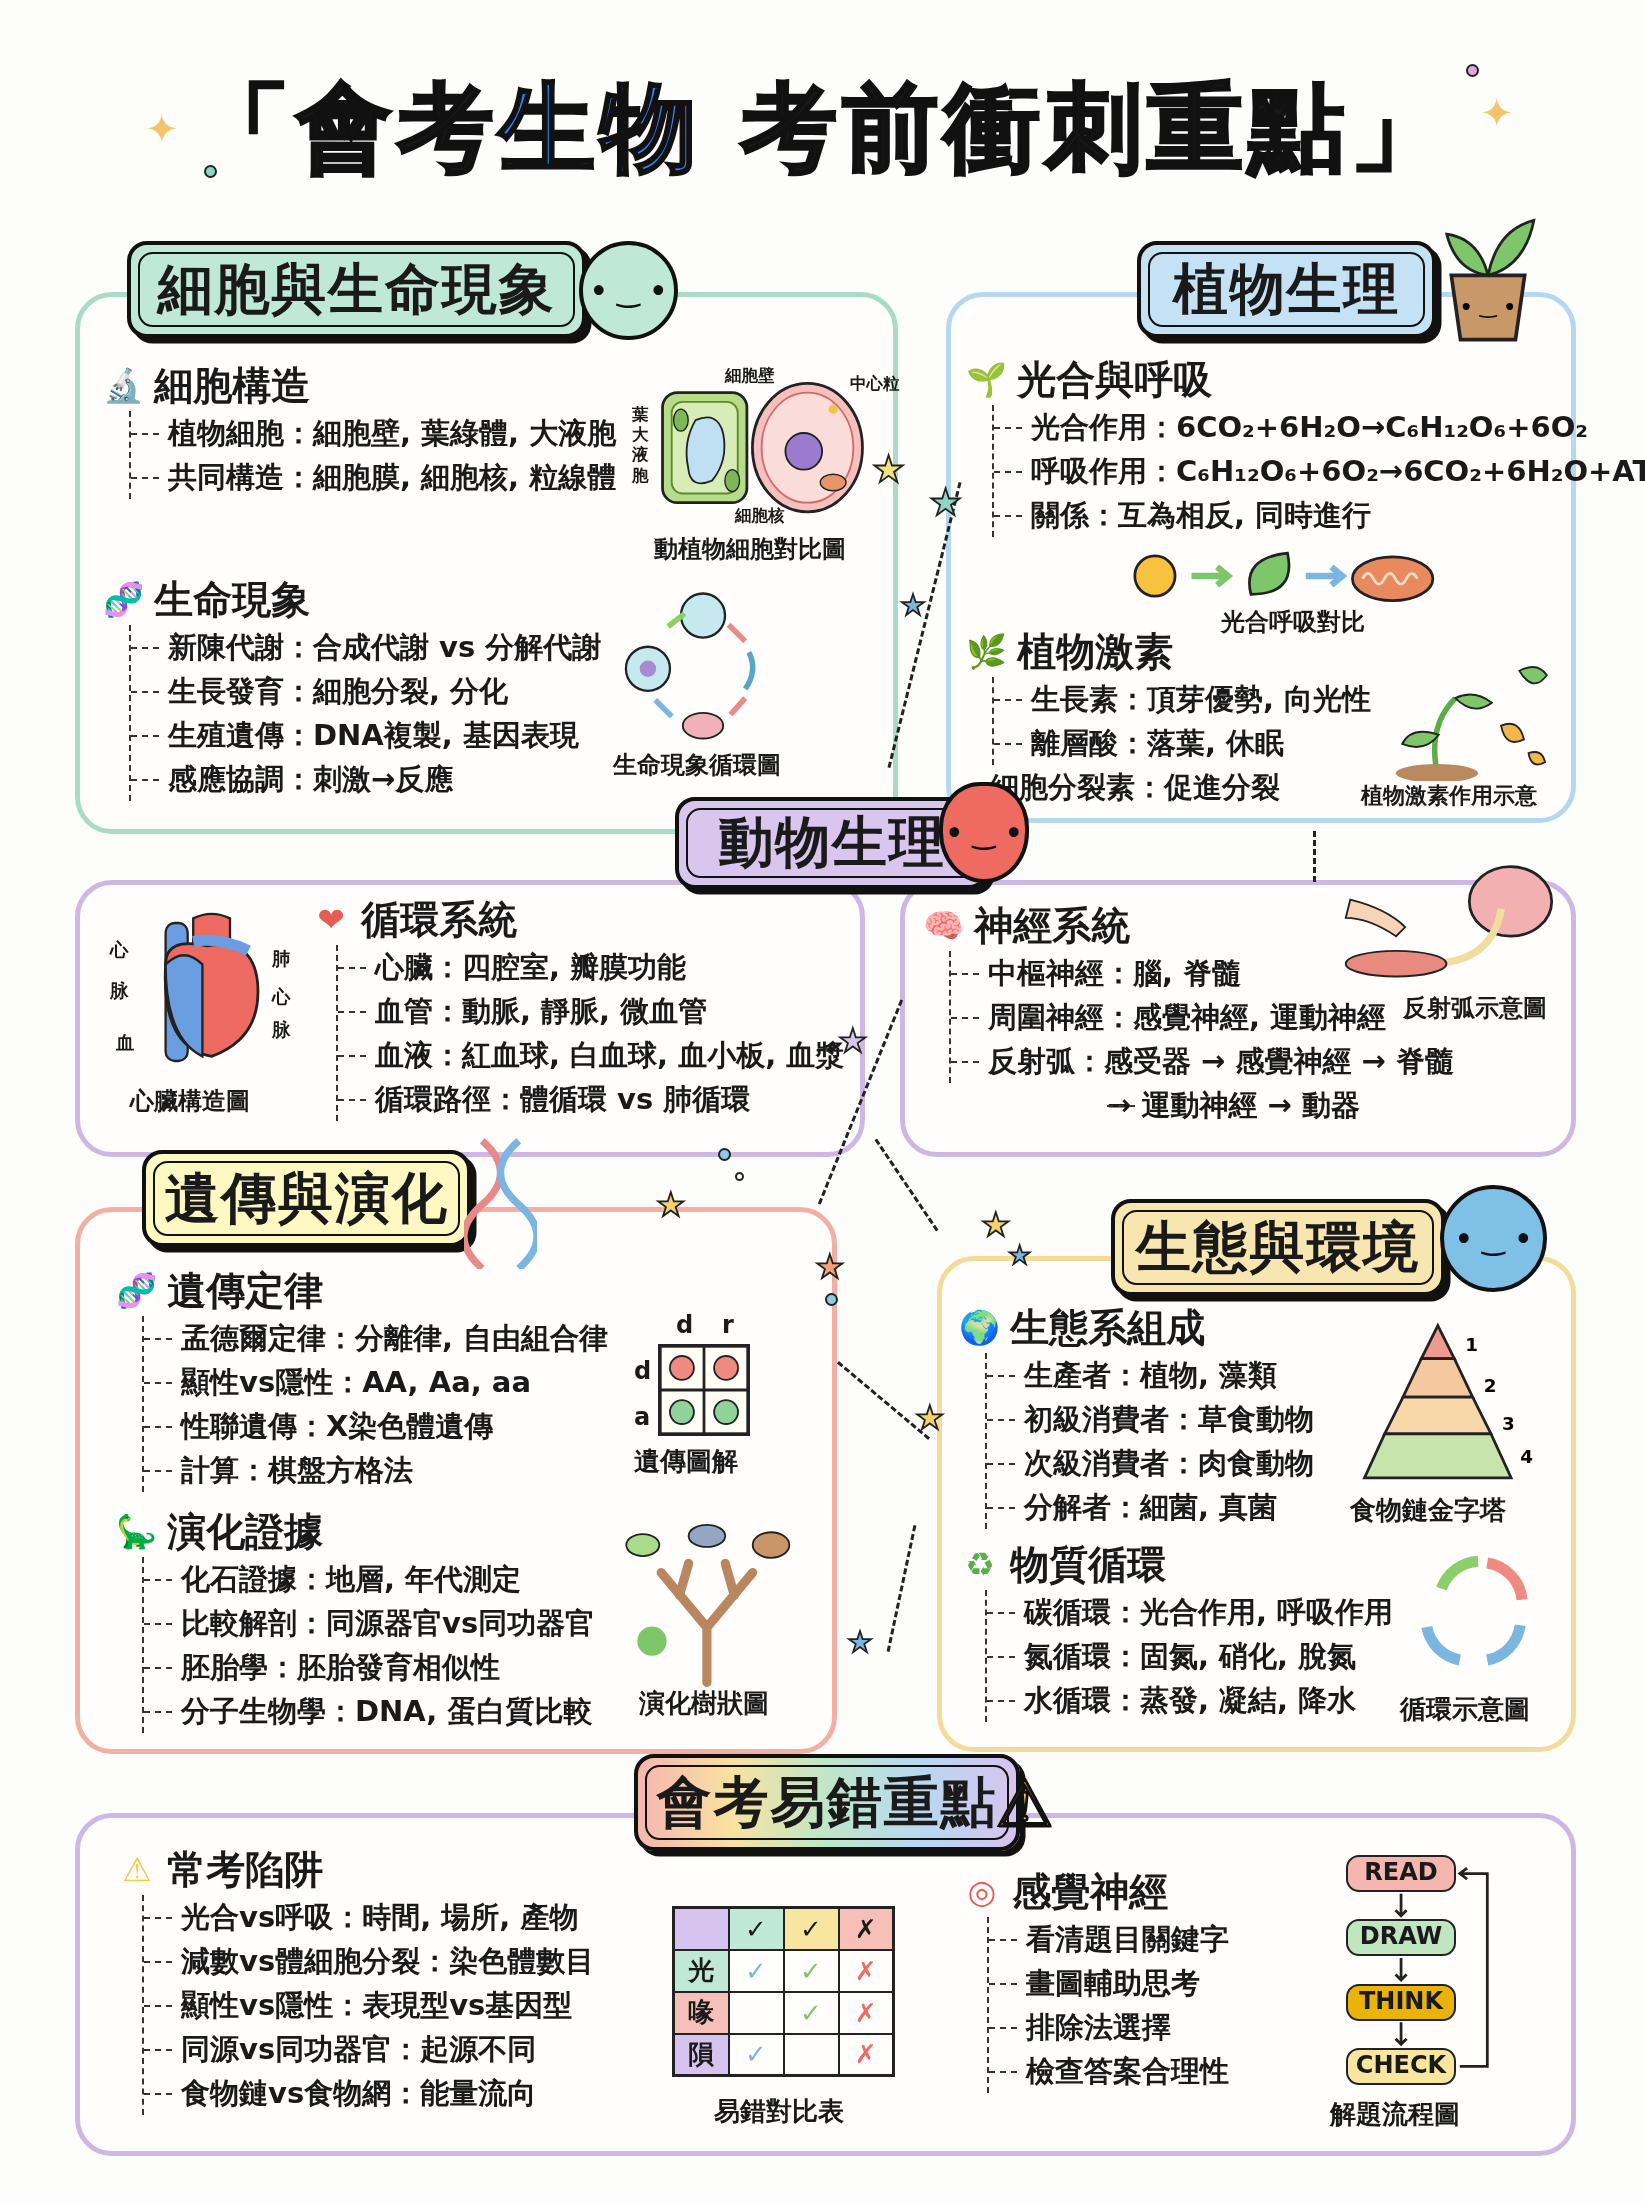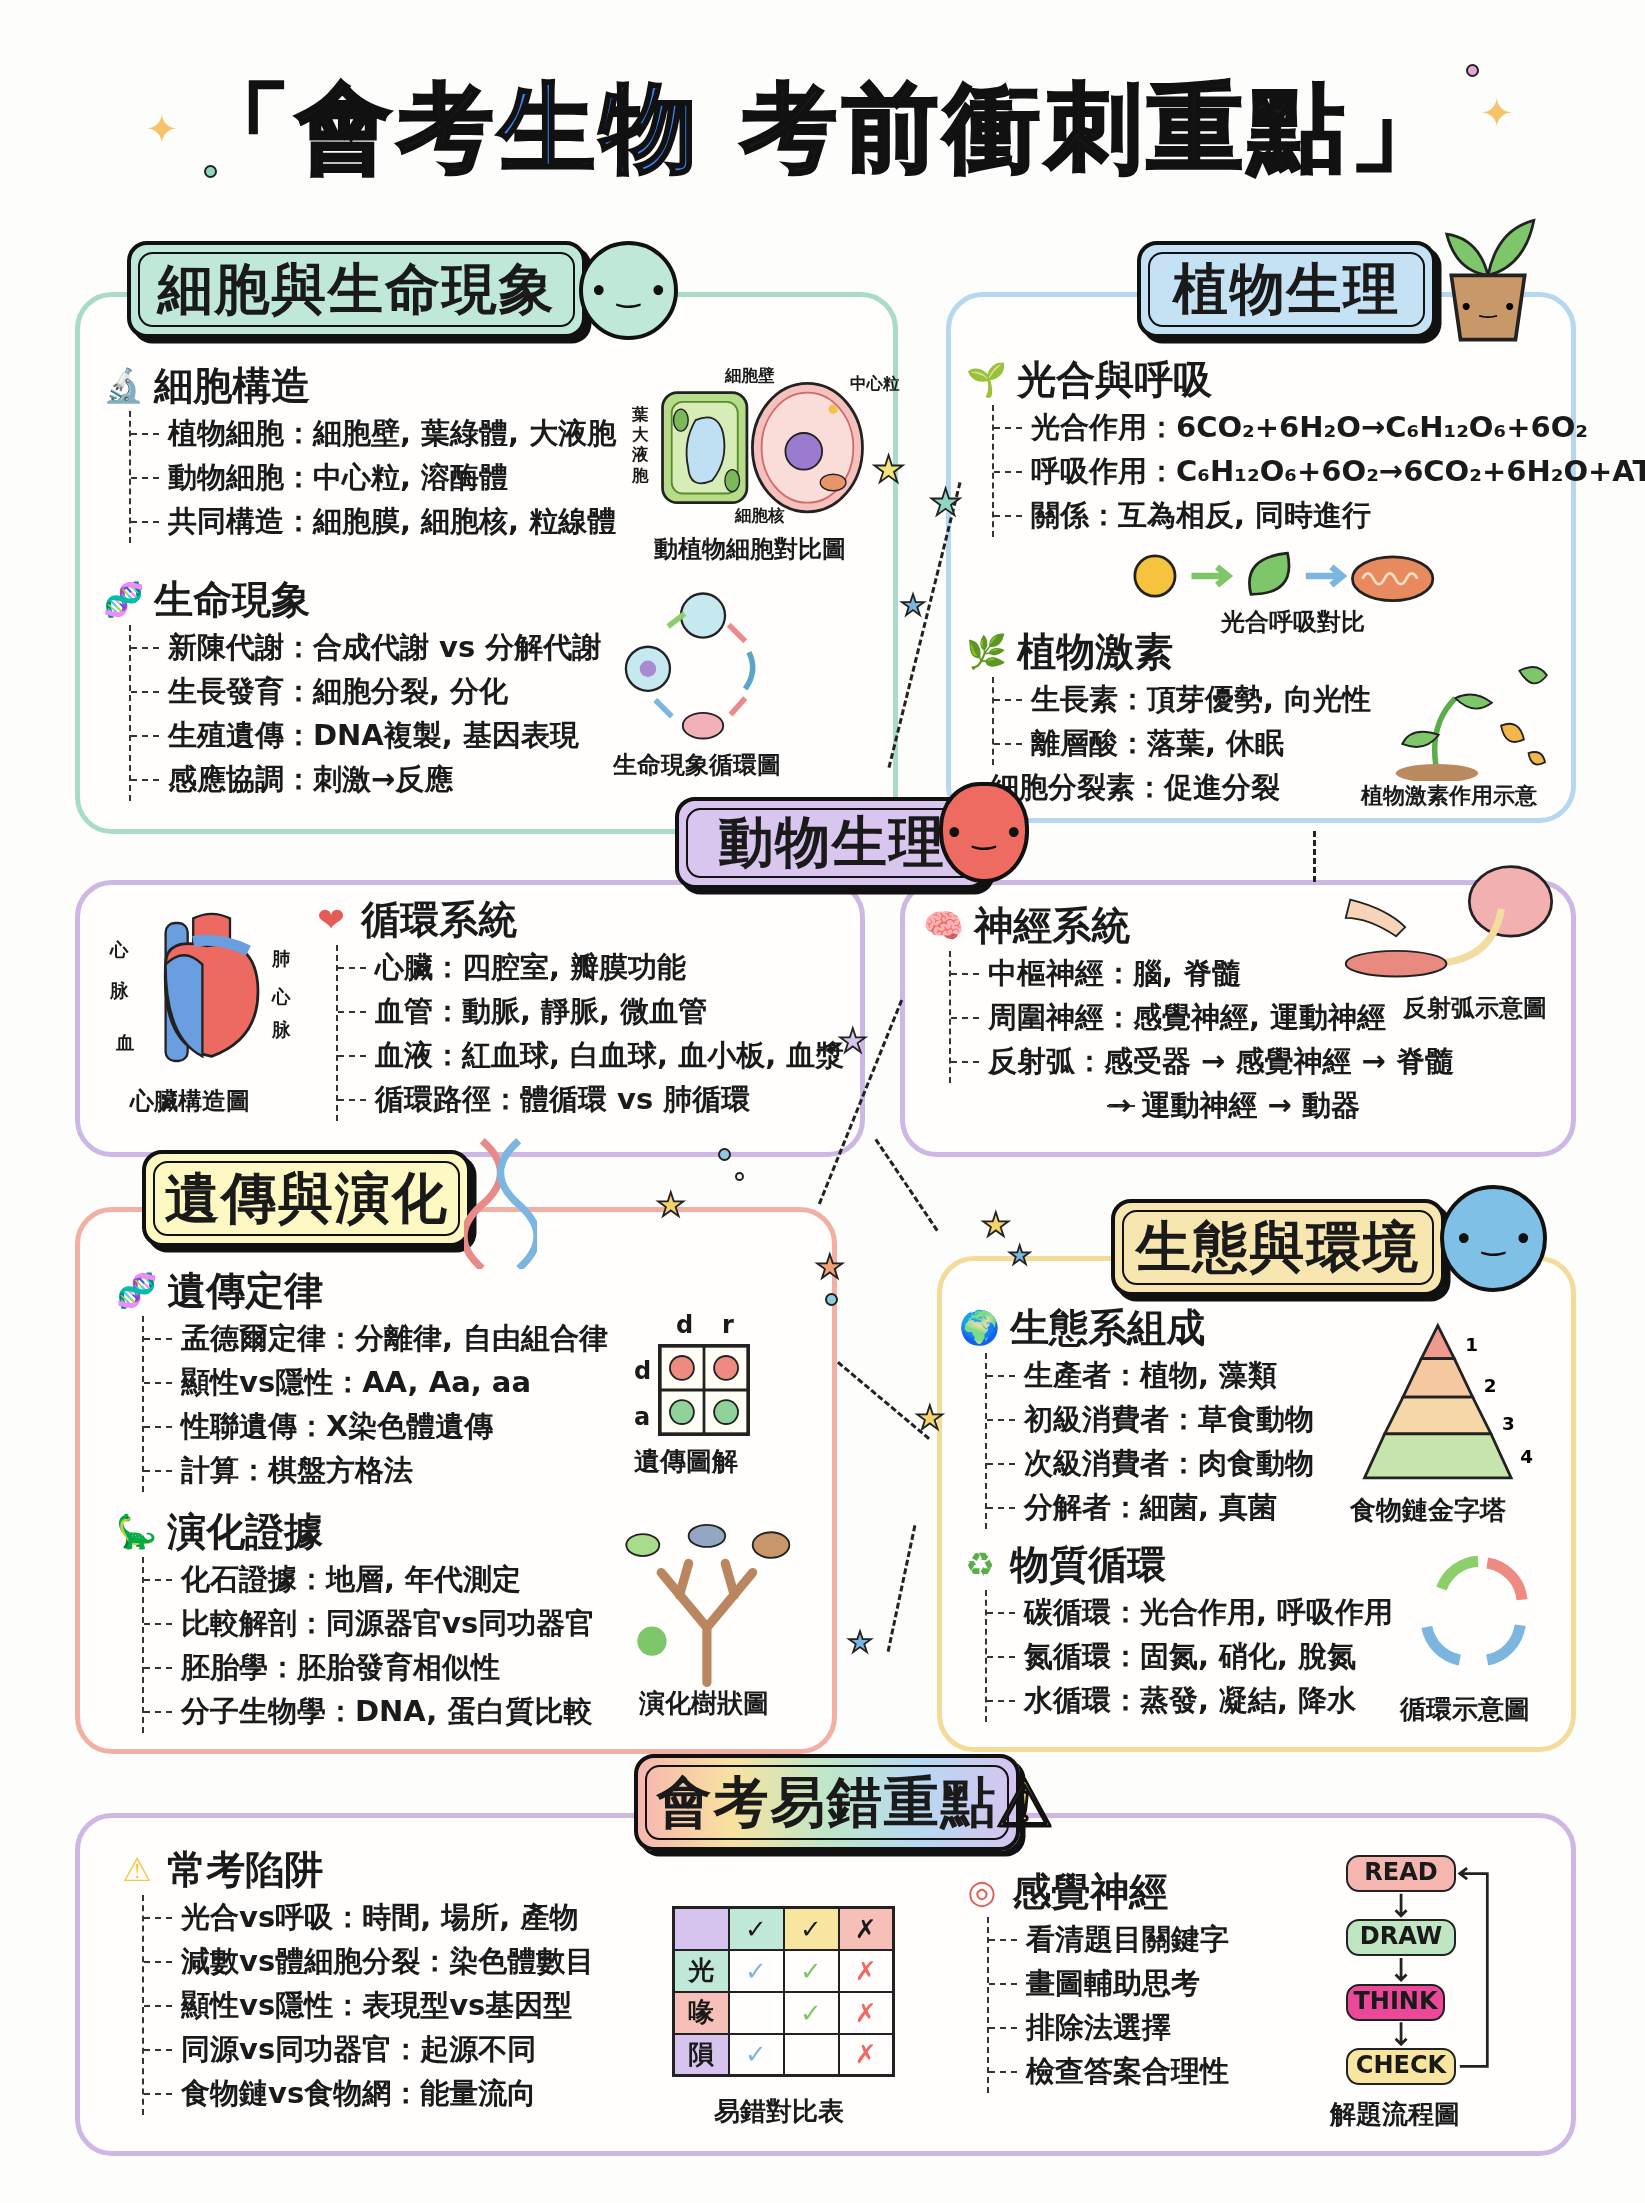"動物細胞：中心粒, 溶酶體" div.item { html: <div>動物細胞：中心粒, 溶酶體</div> -> none }
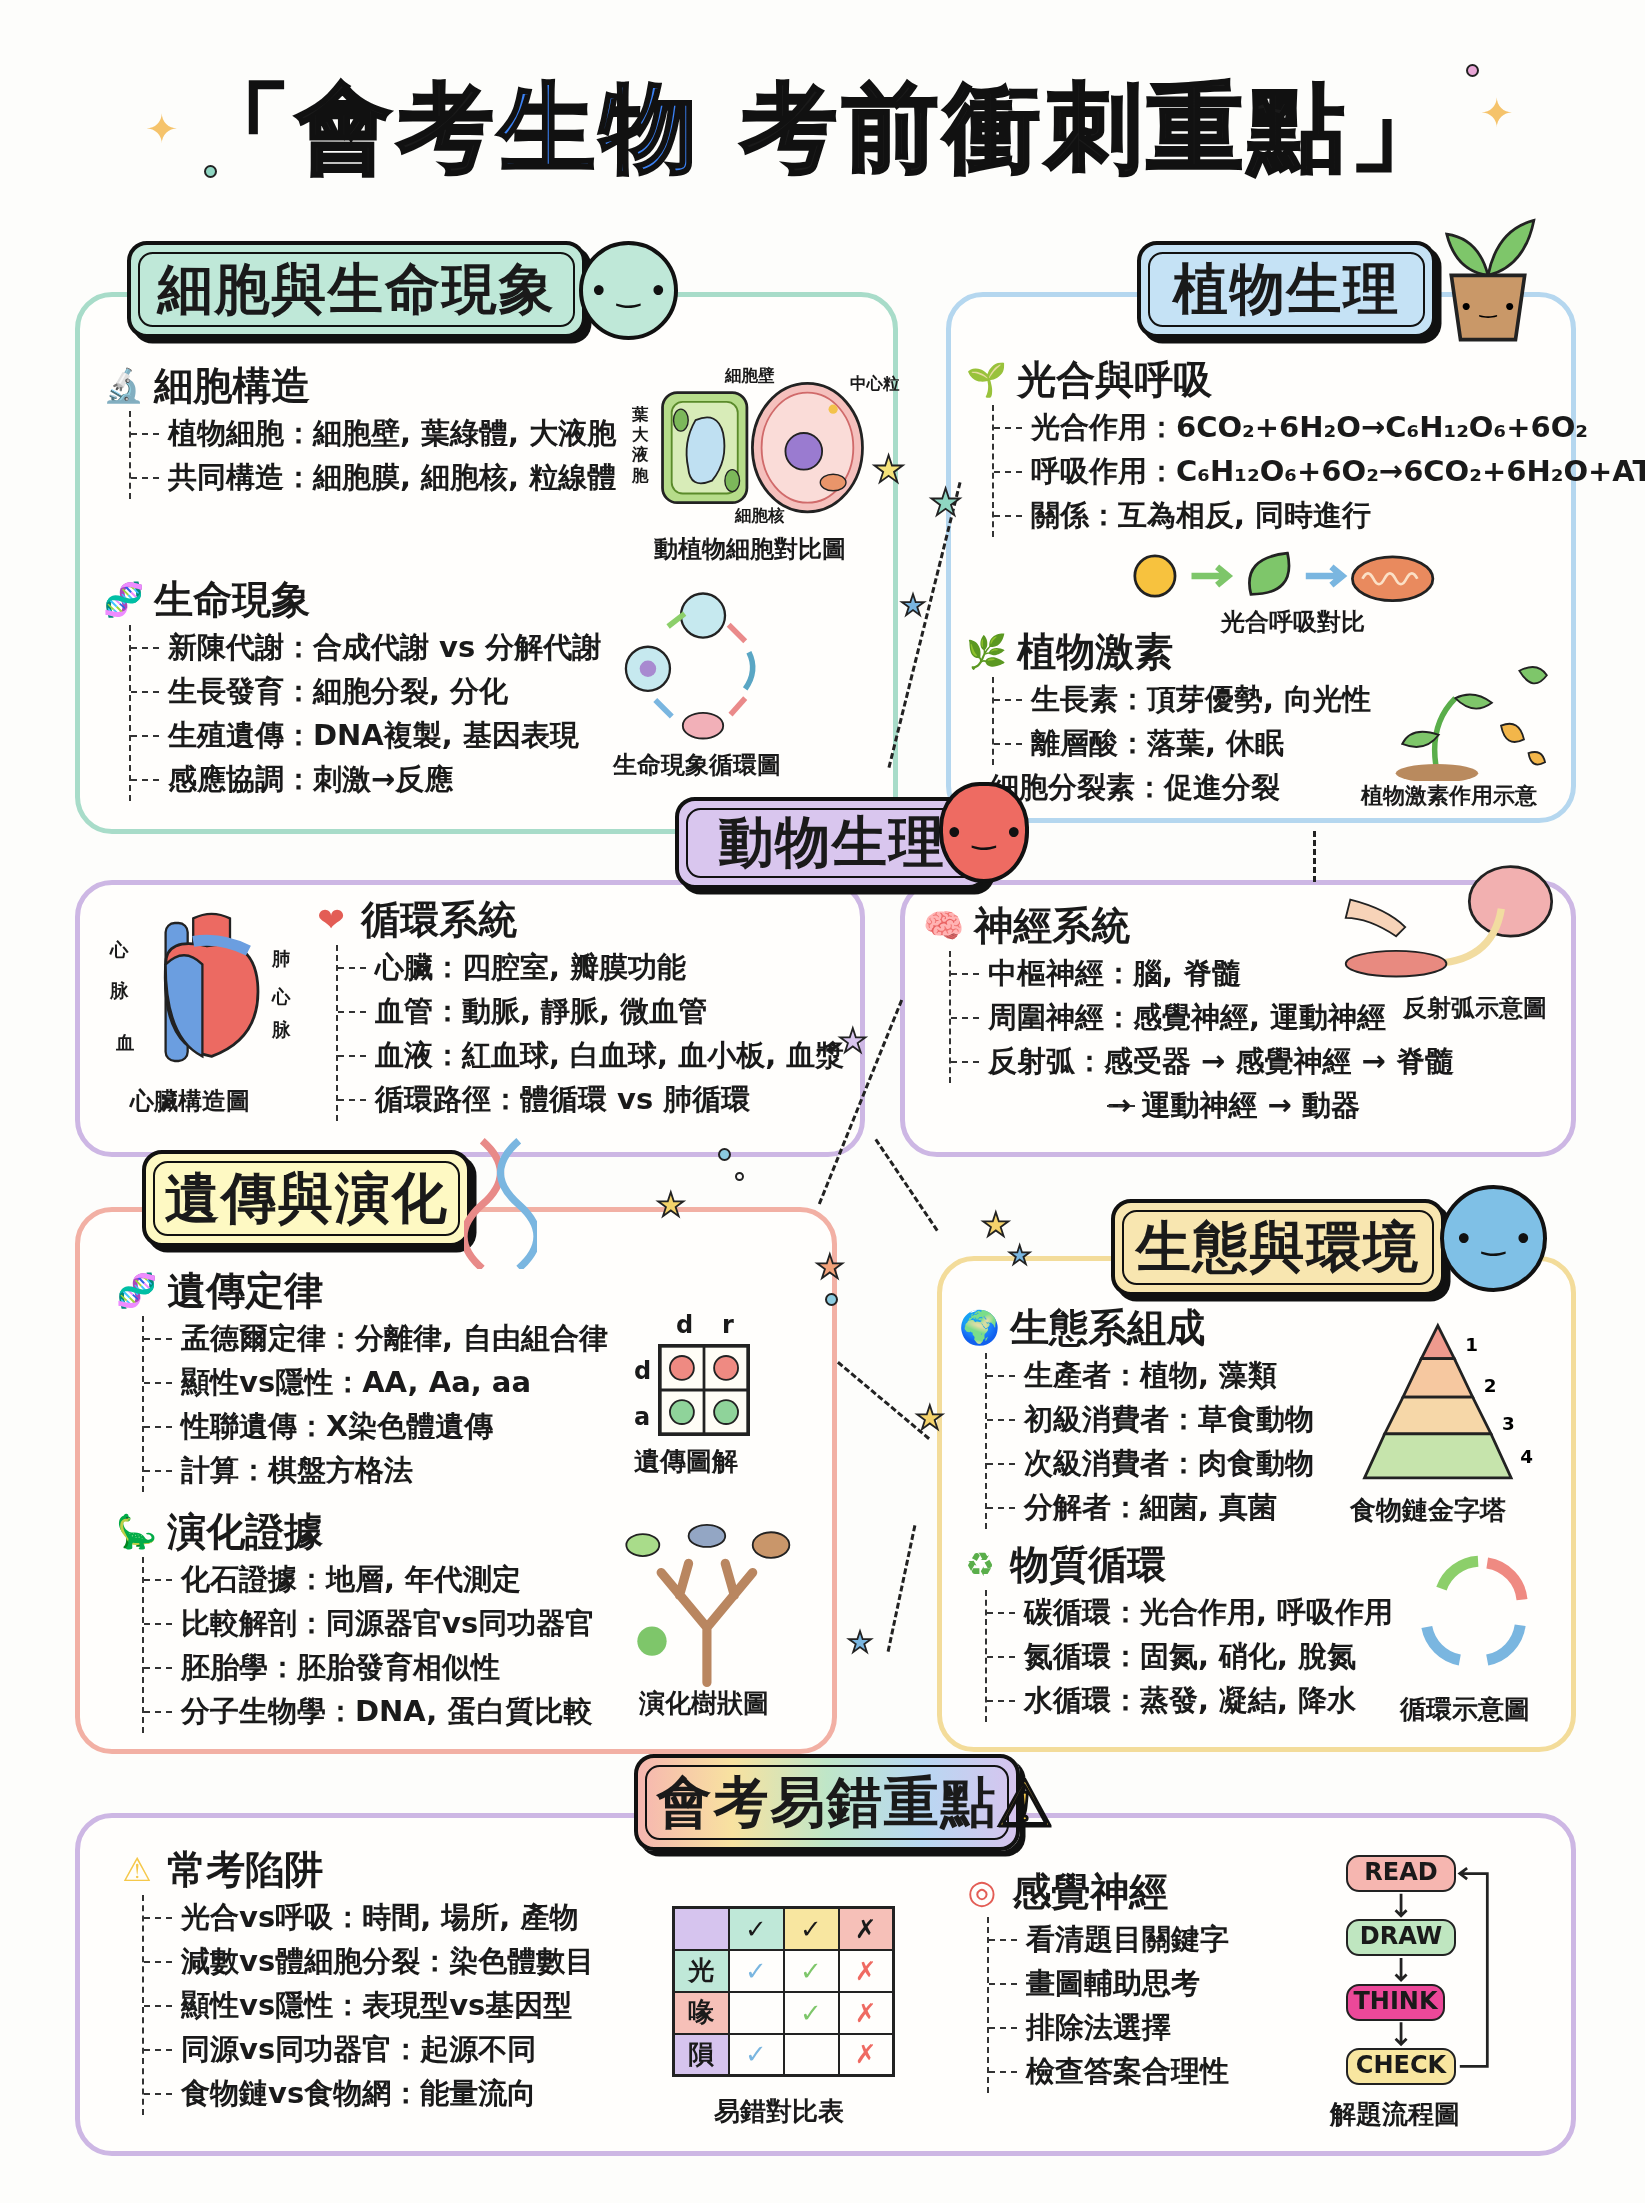"THINK" div { background: #ec4899 -> #eab308; width: 99px -> 110px }
